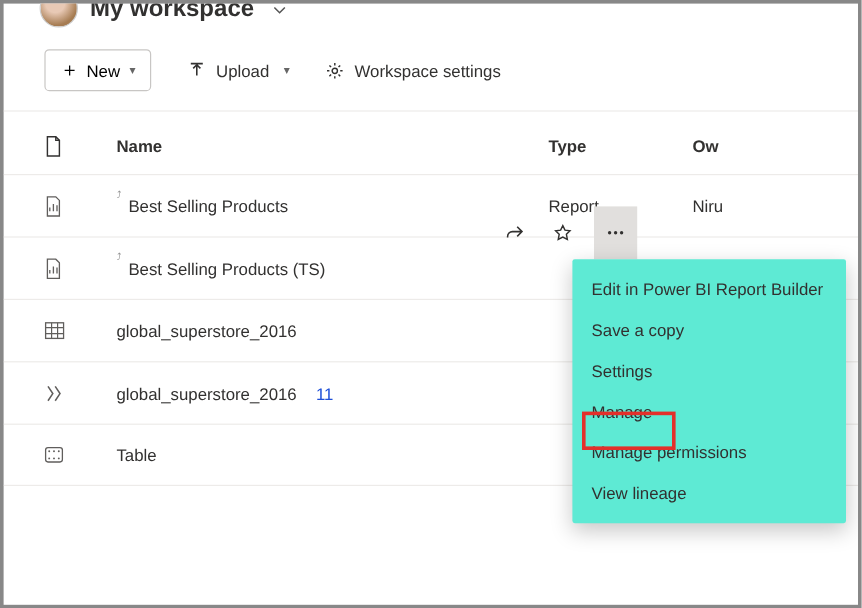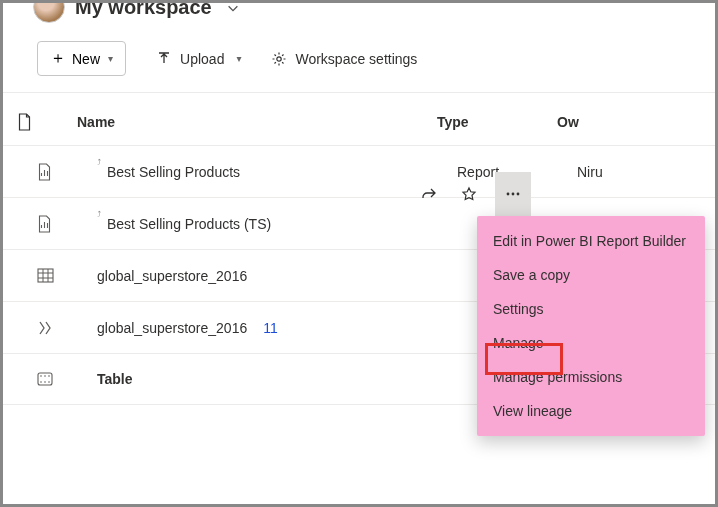"Name" .table-head { padding: 20px 14px 14px -> 20px 34px 14px }
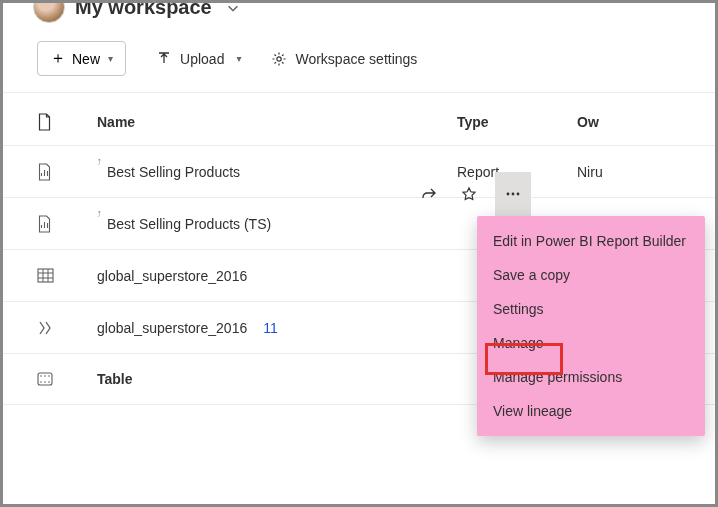"Edit in Power BI Report" .context-menu { background: #f9a8d4 -> #5eead4 }
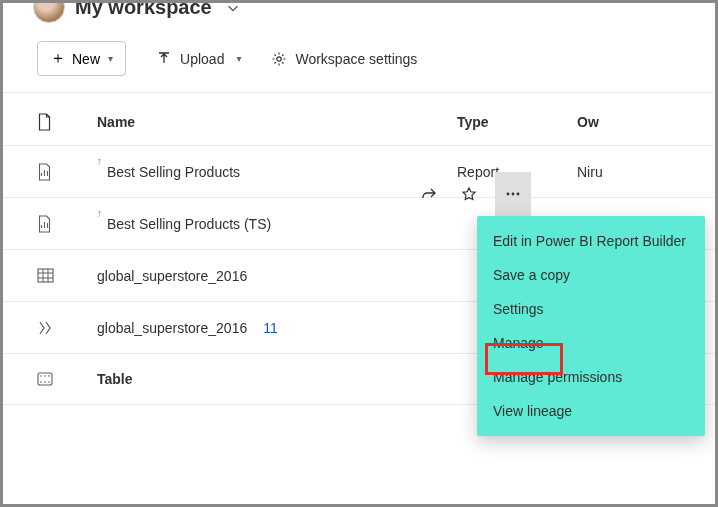"Table" .row:last-child { font-weight: bold -> none }
